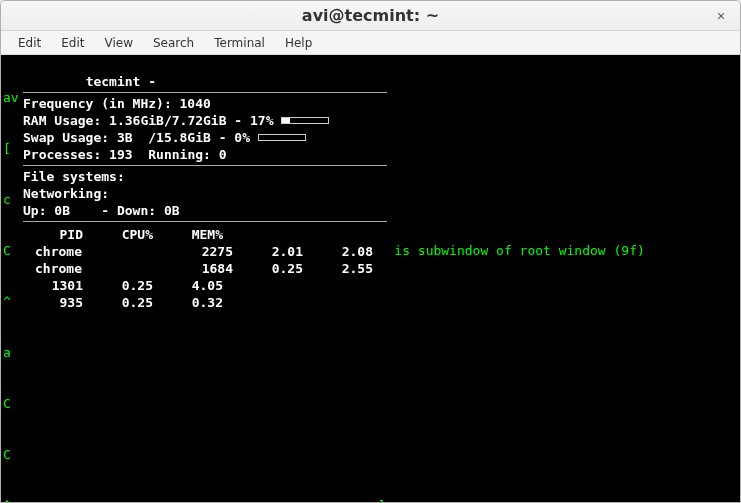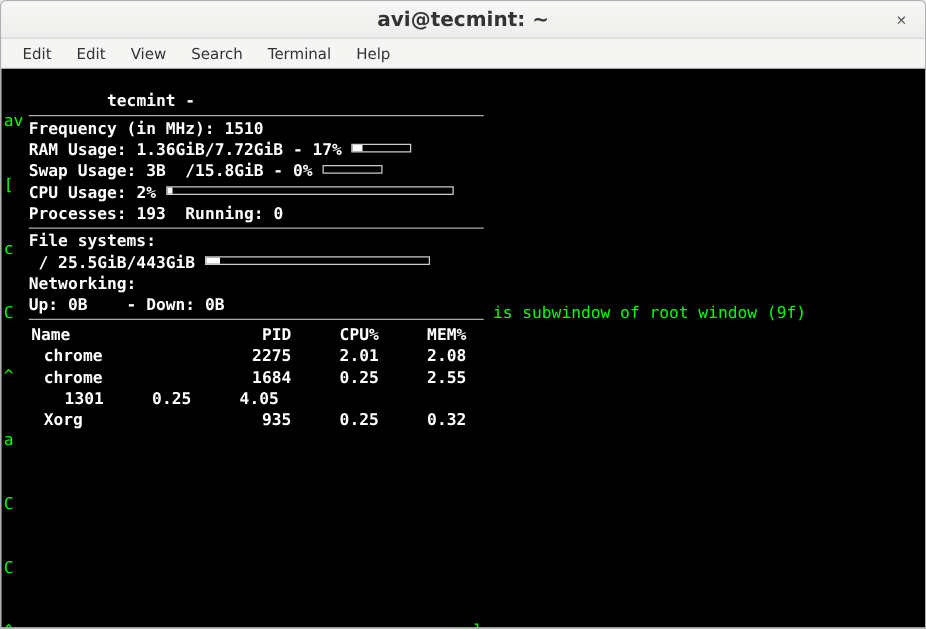"1510" span { text: 1510 -> 1040 }
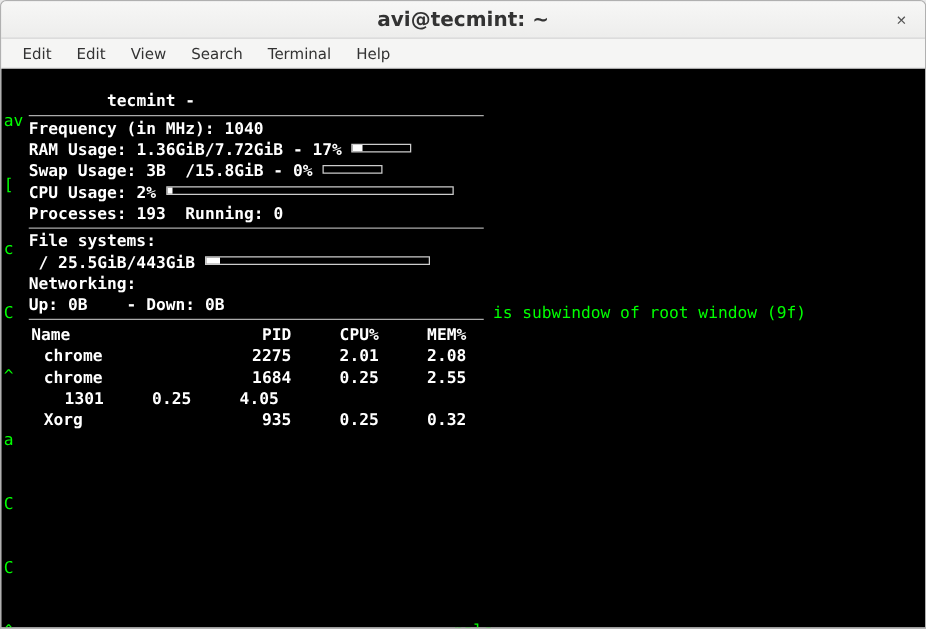"CPU Usage: 2%" div.row { html: <div><span>CPU Usage:</span> <span>2%</span> <span><span></span></span></div> -> none }
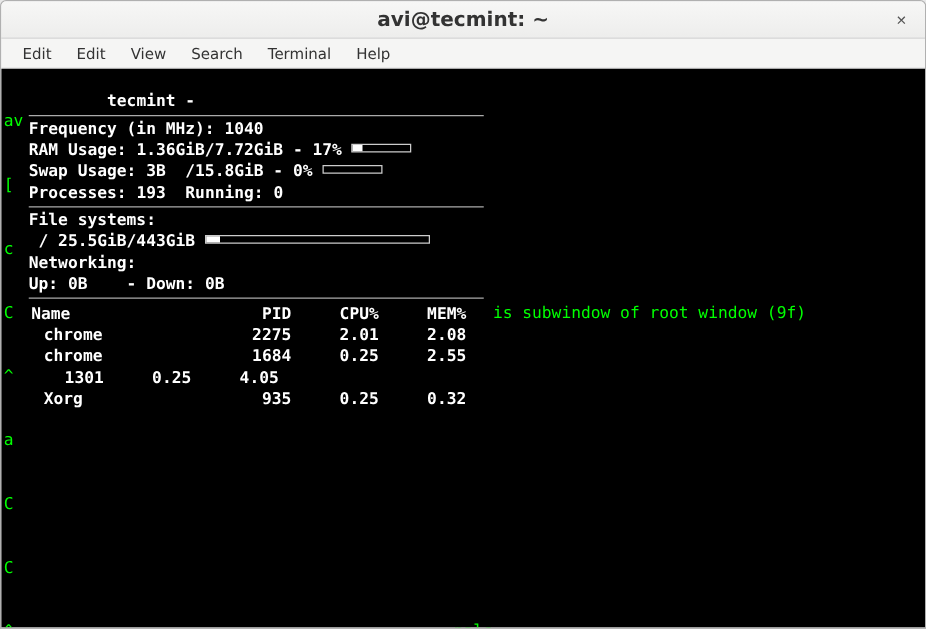"/ 25.5GiB/443GiB" div.row { html: <div> <span>/</span> <span>25.5GiB/443GiB</span> <span><span></span></span></div> -> none }
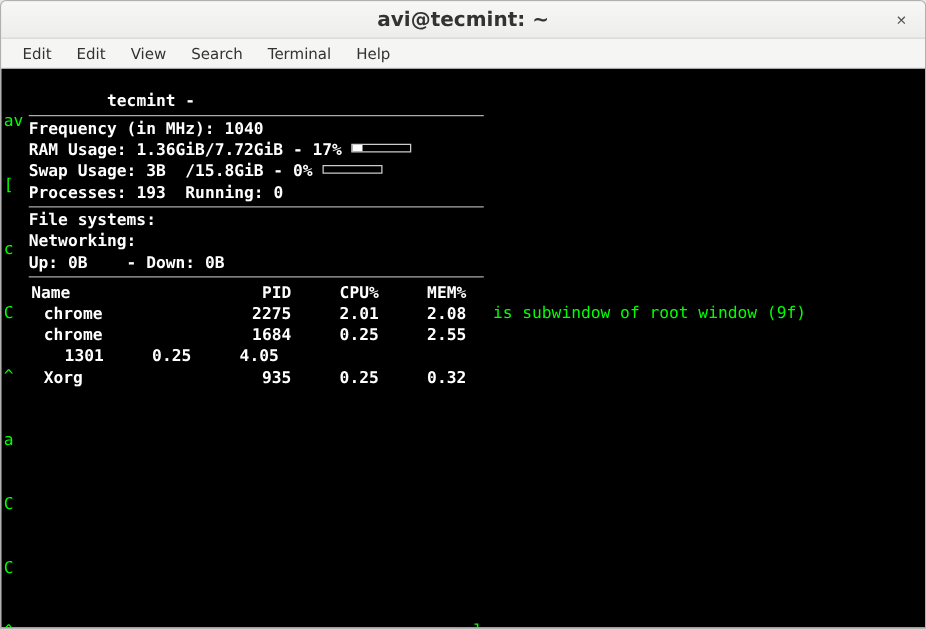"Name" span.pc-name { html: <span>Name</span> -> none }
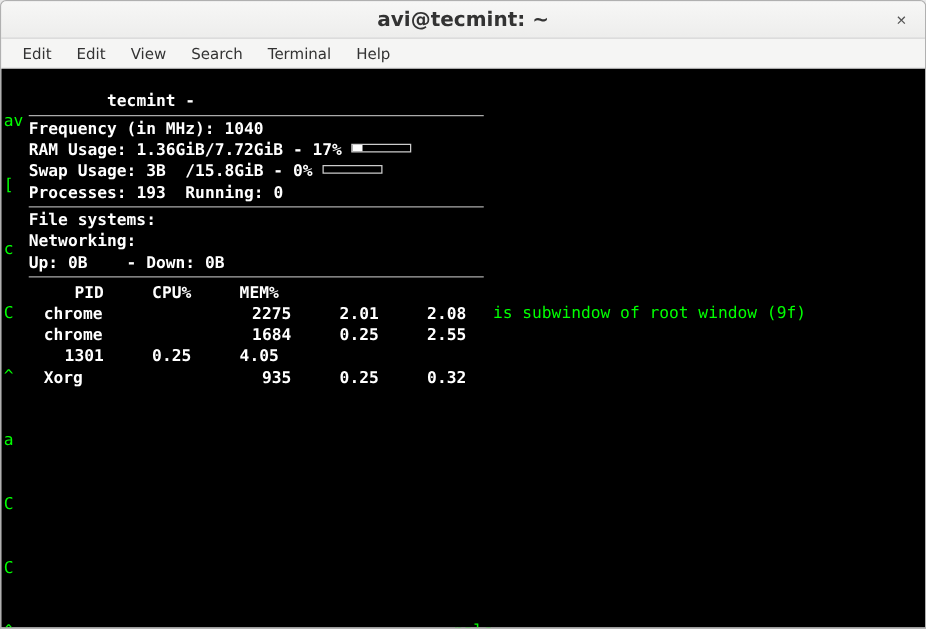"Xorg" span.pc-name { html: <span>Xorg</span> -> none }
